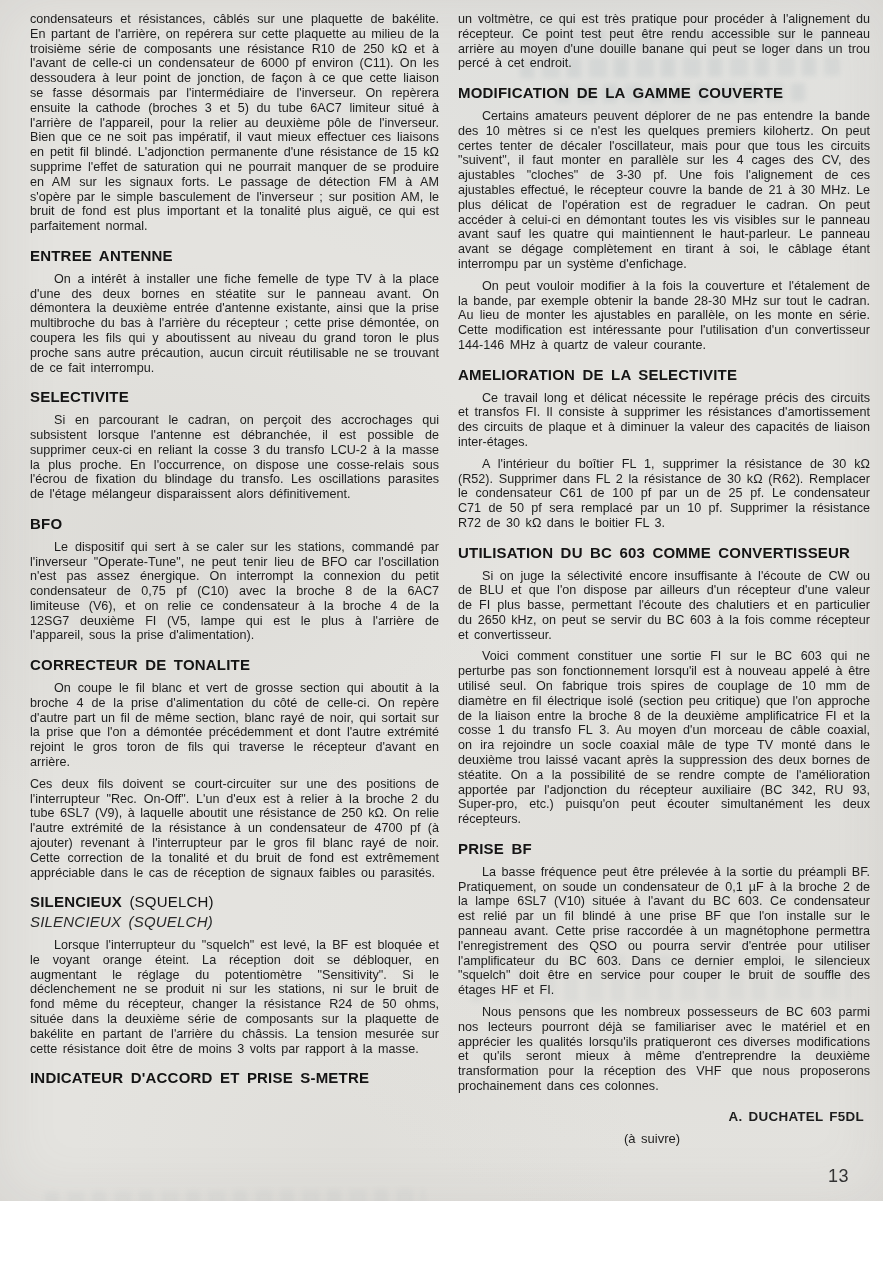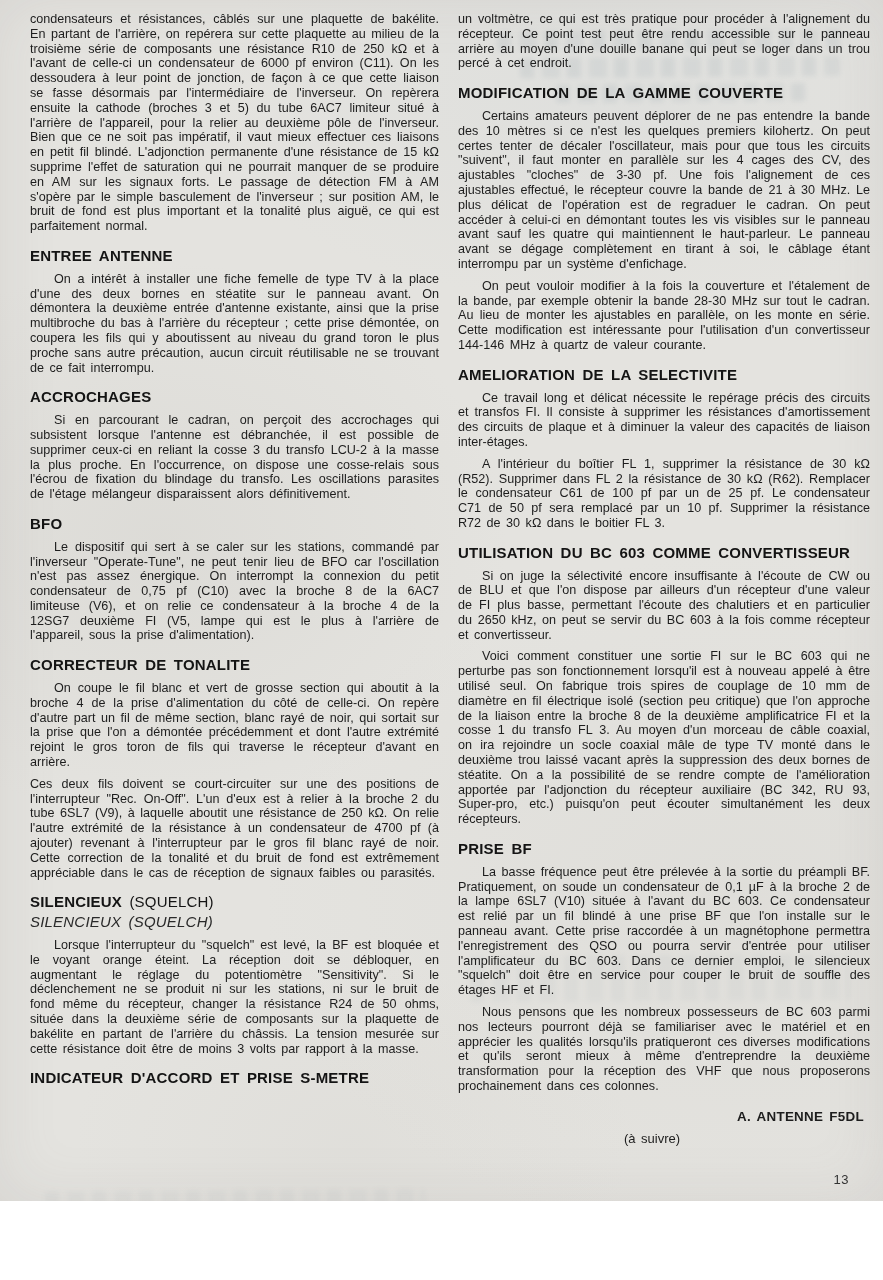"ACCROCHAGES" h3.heading { text: ACCROCHAGES -> SELECTIVITE }
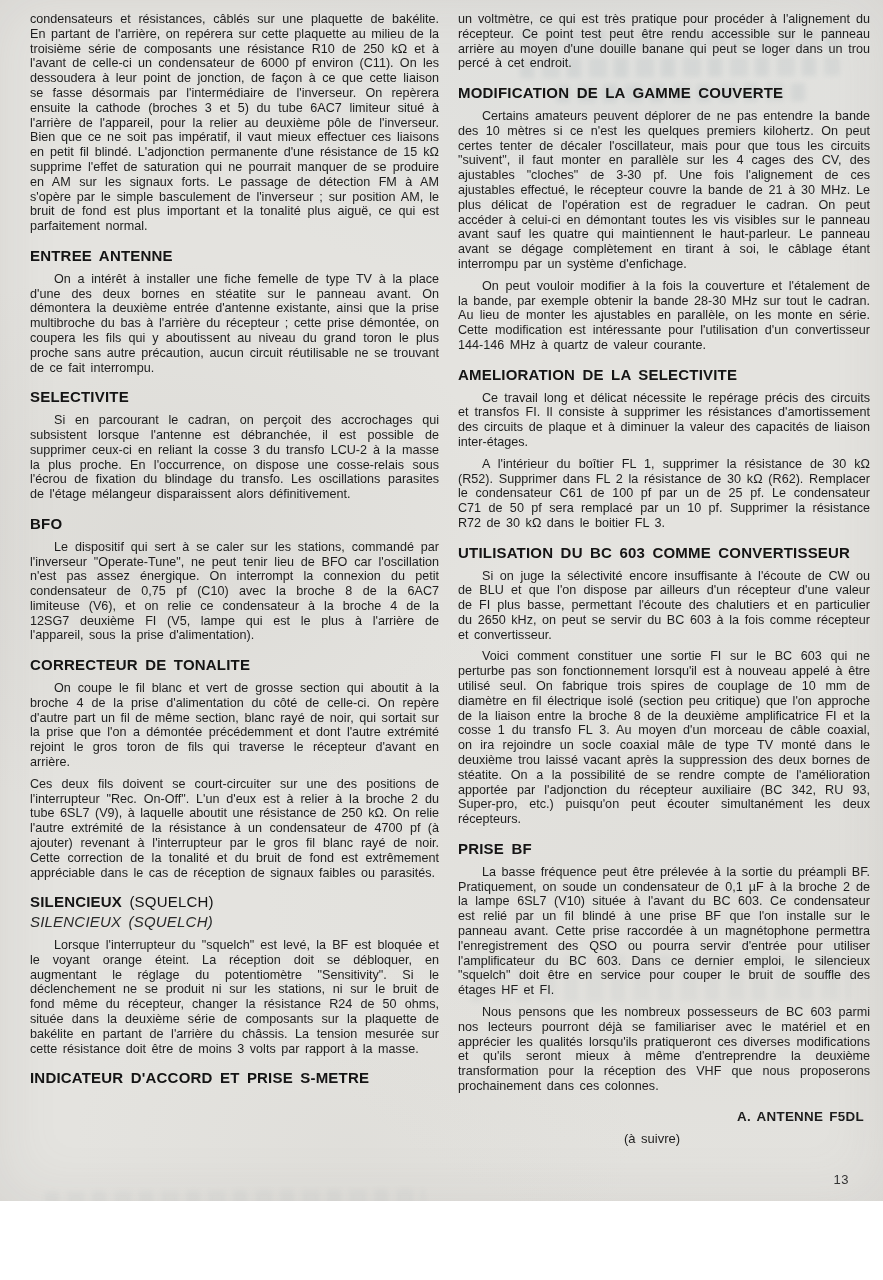"A. ANTENNE F5DL" div.signature { text: ANTENNE -> DUCHATEL }
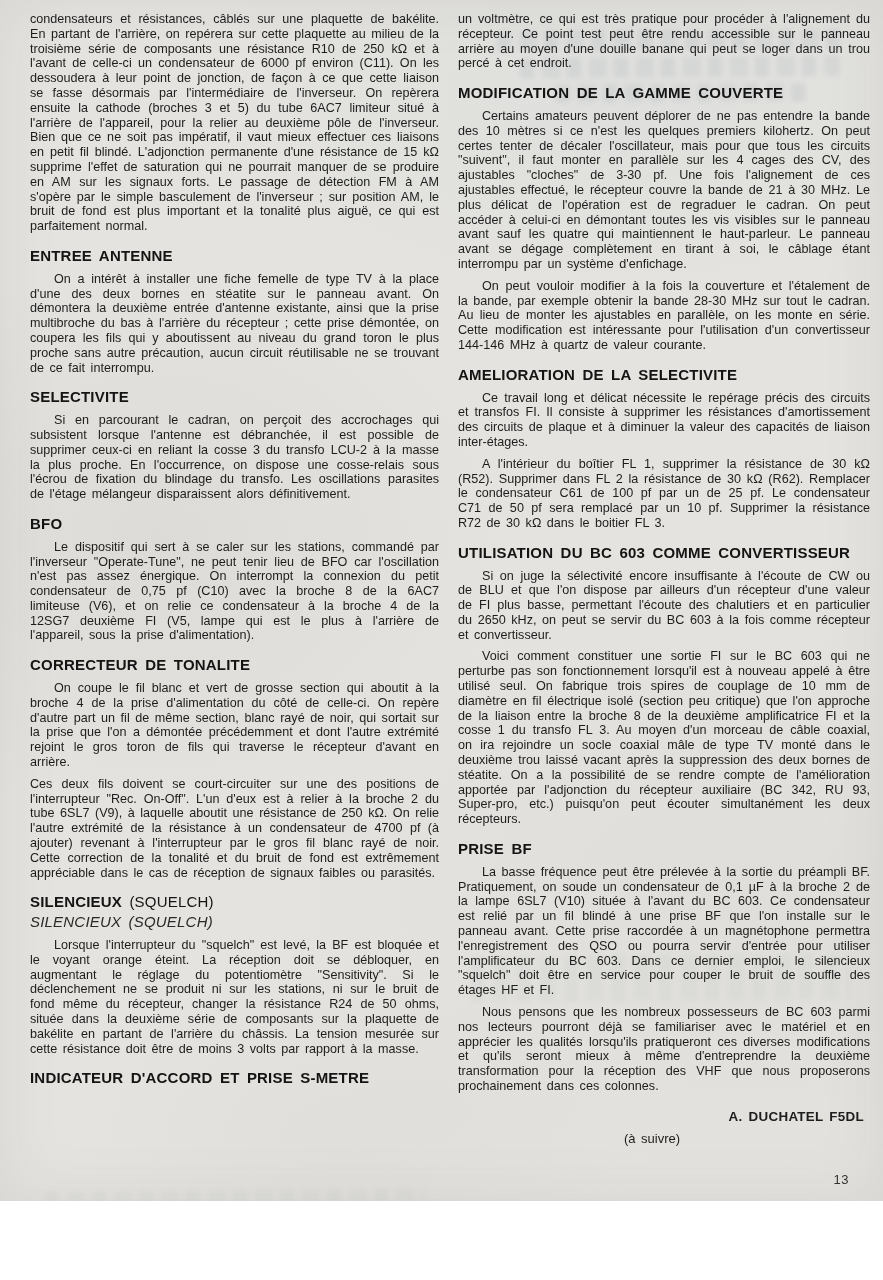"13" .page-number { font-size: 13px -> 18px }
